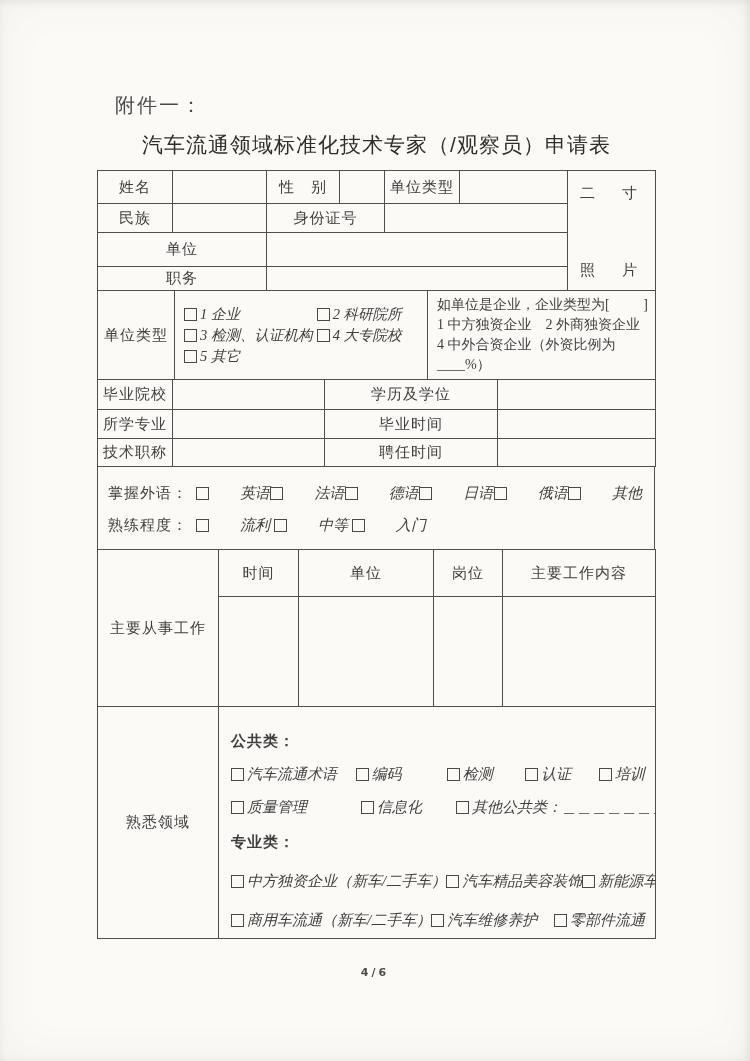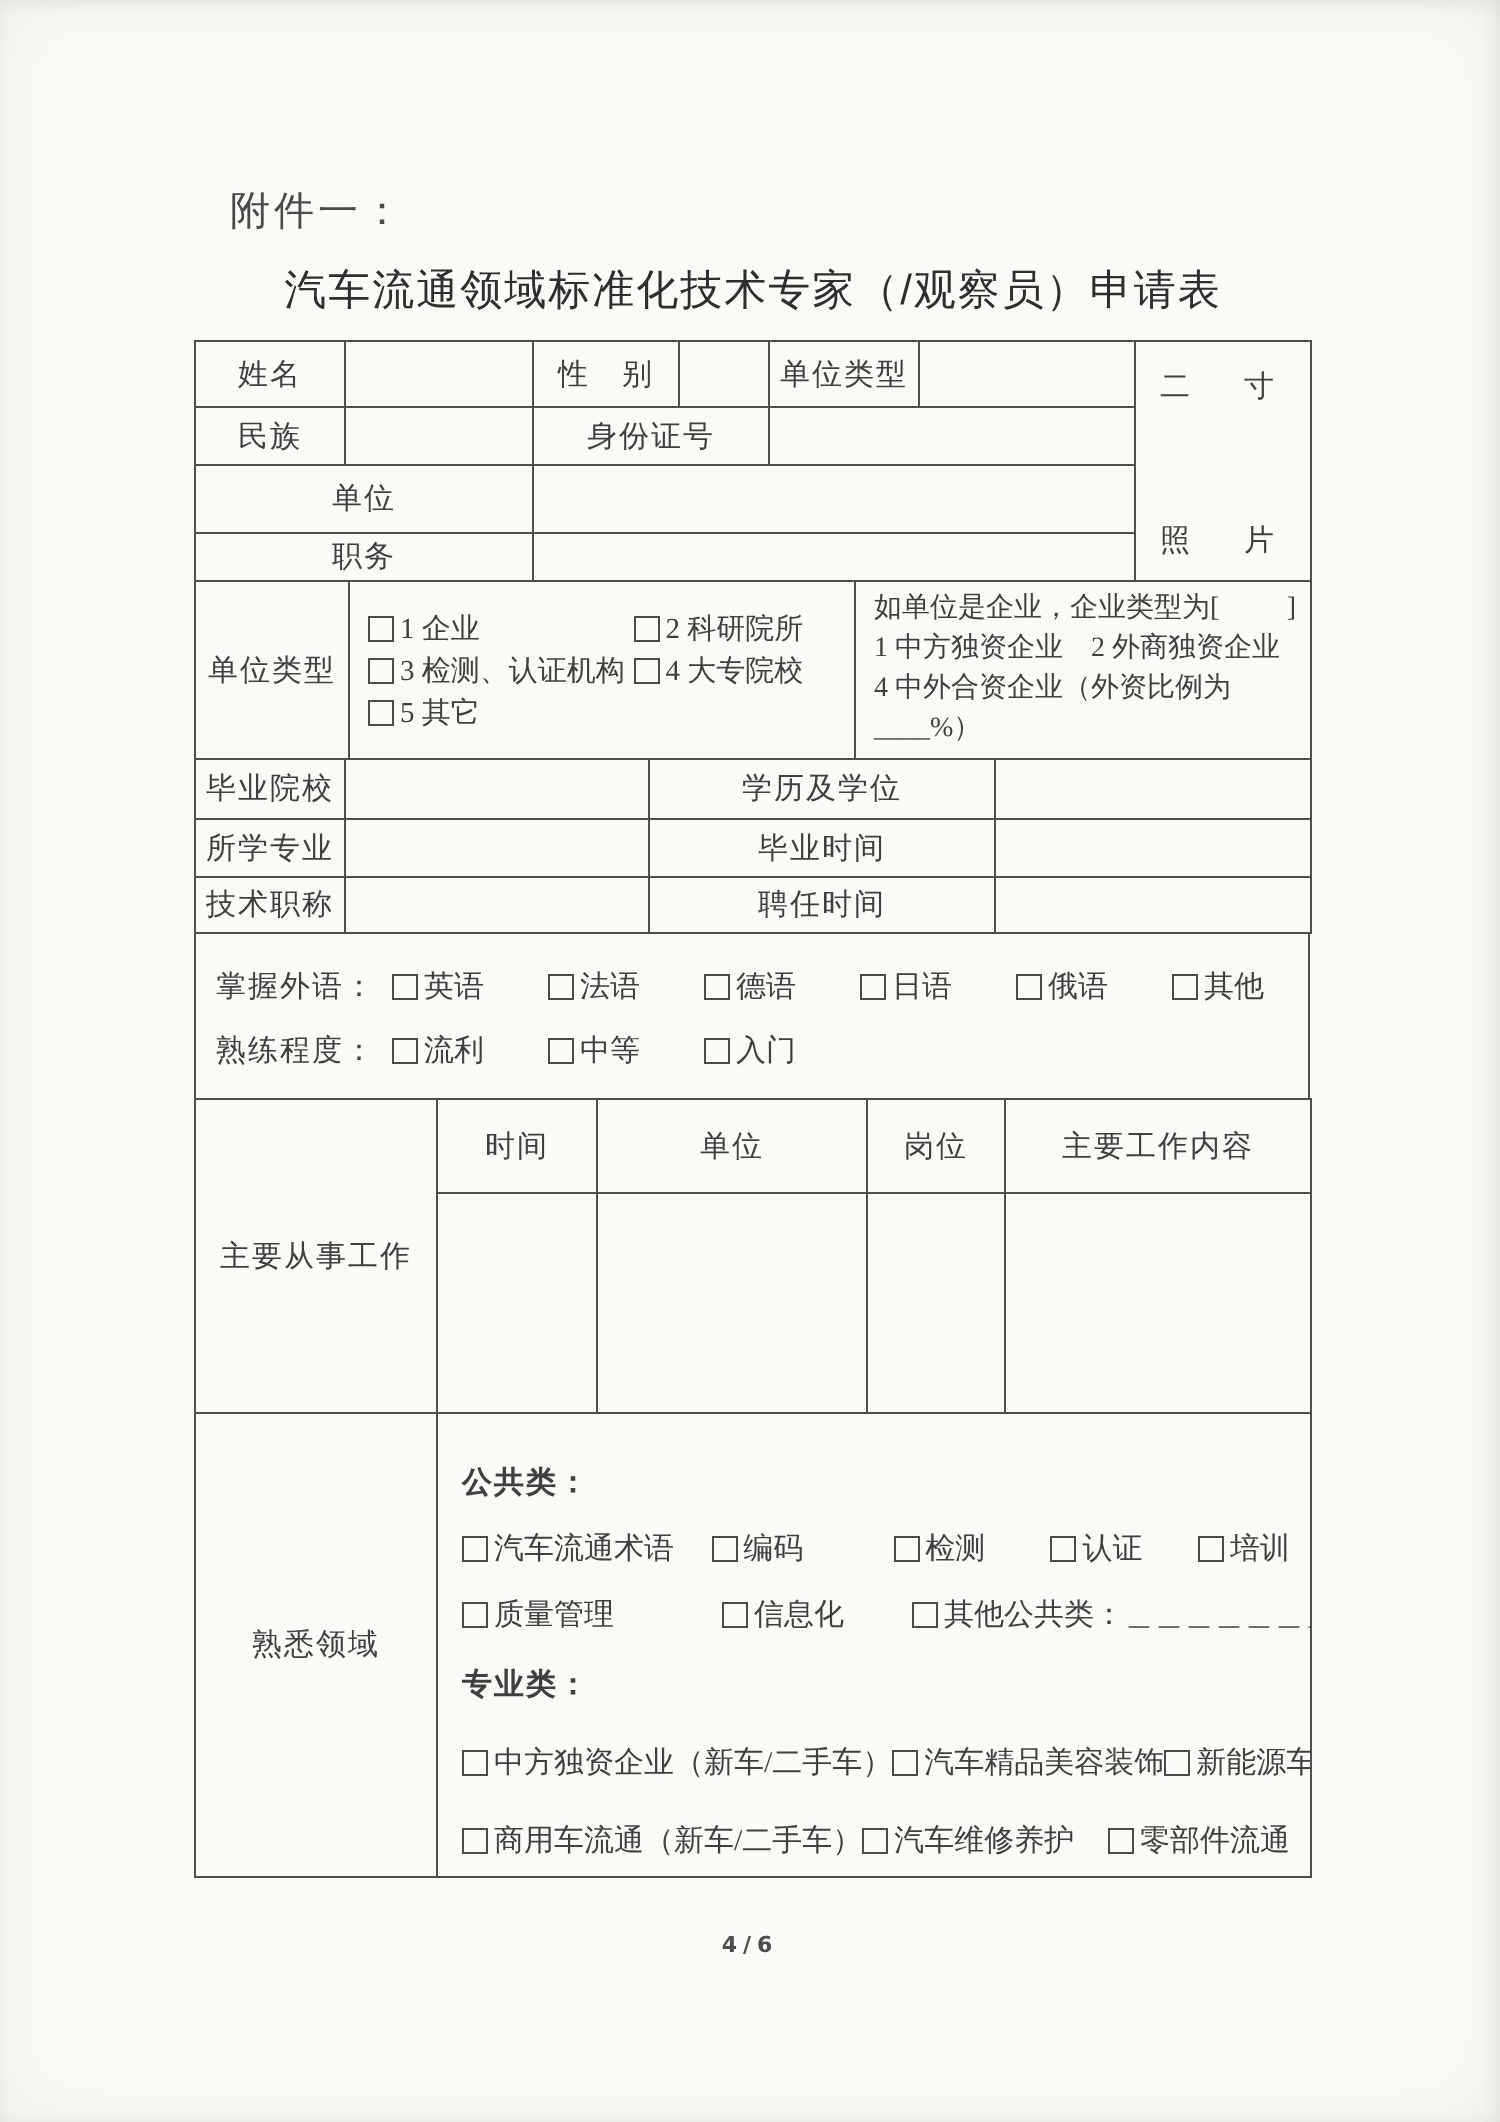"1 企业" .cb { font-style: none -> italic }
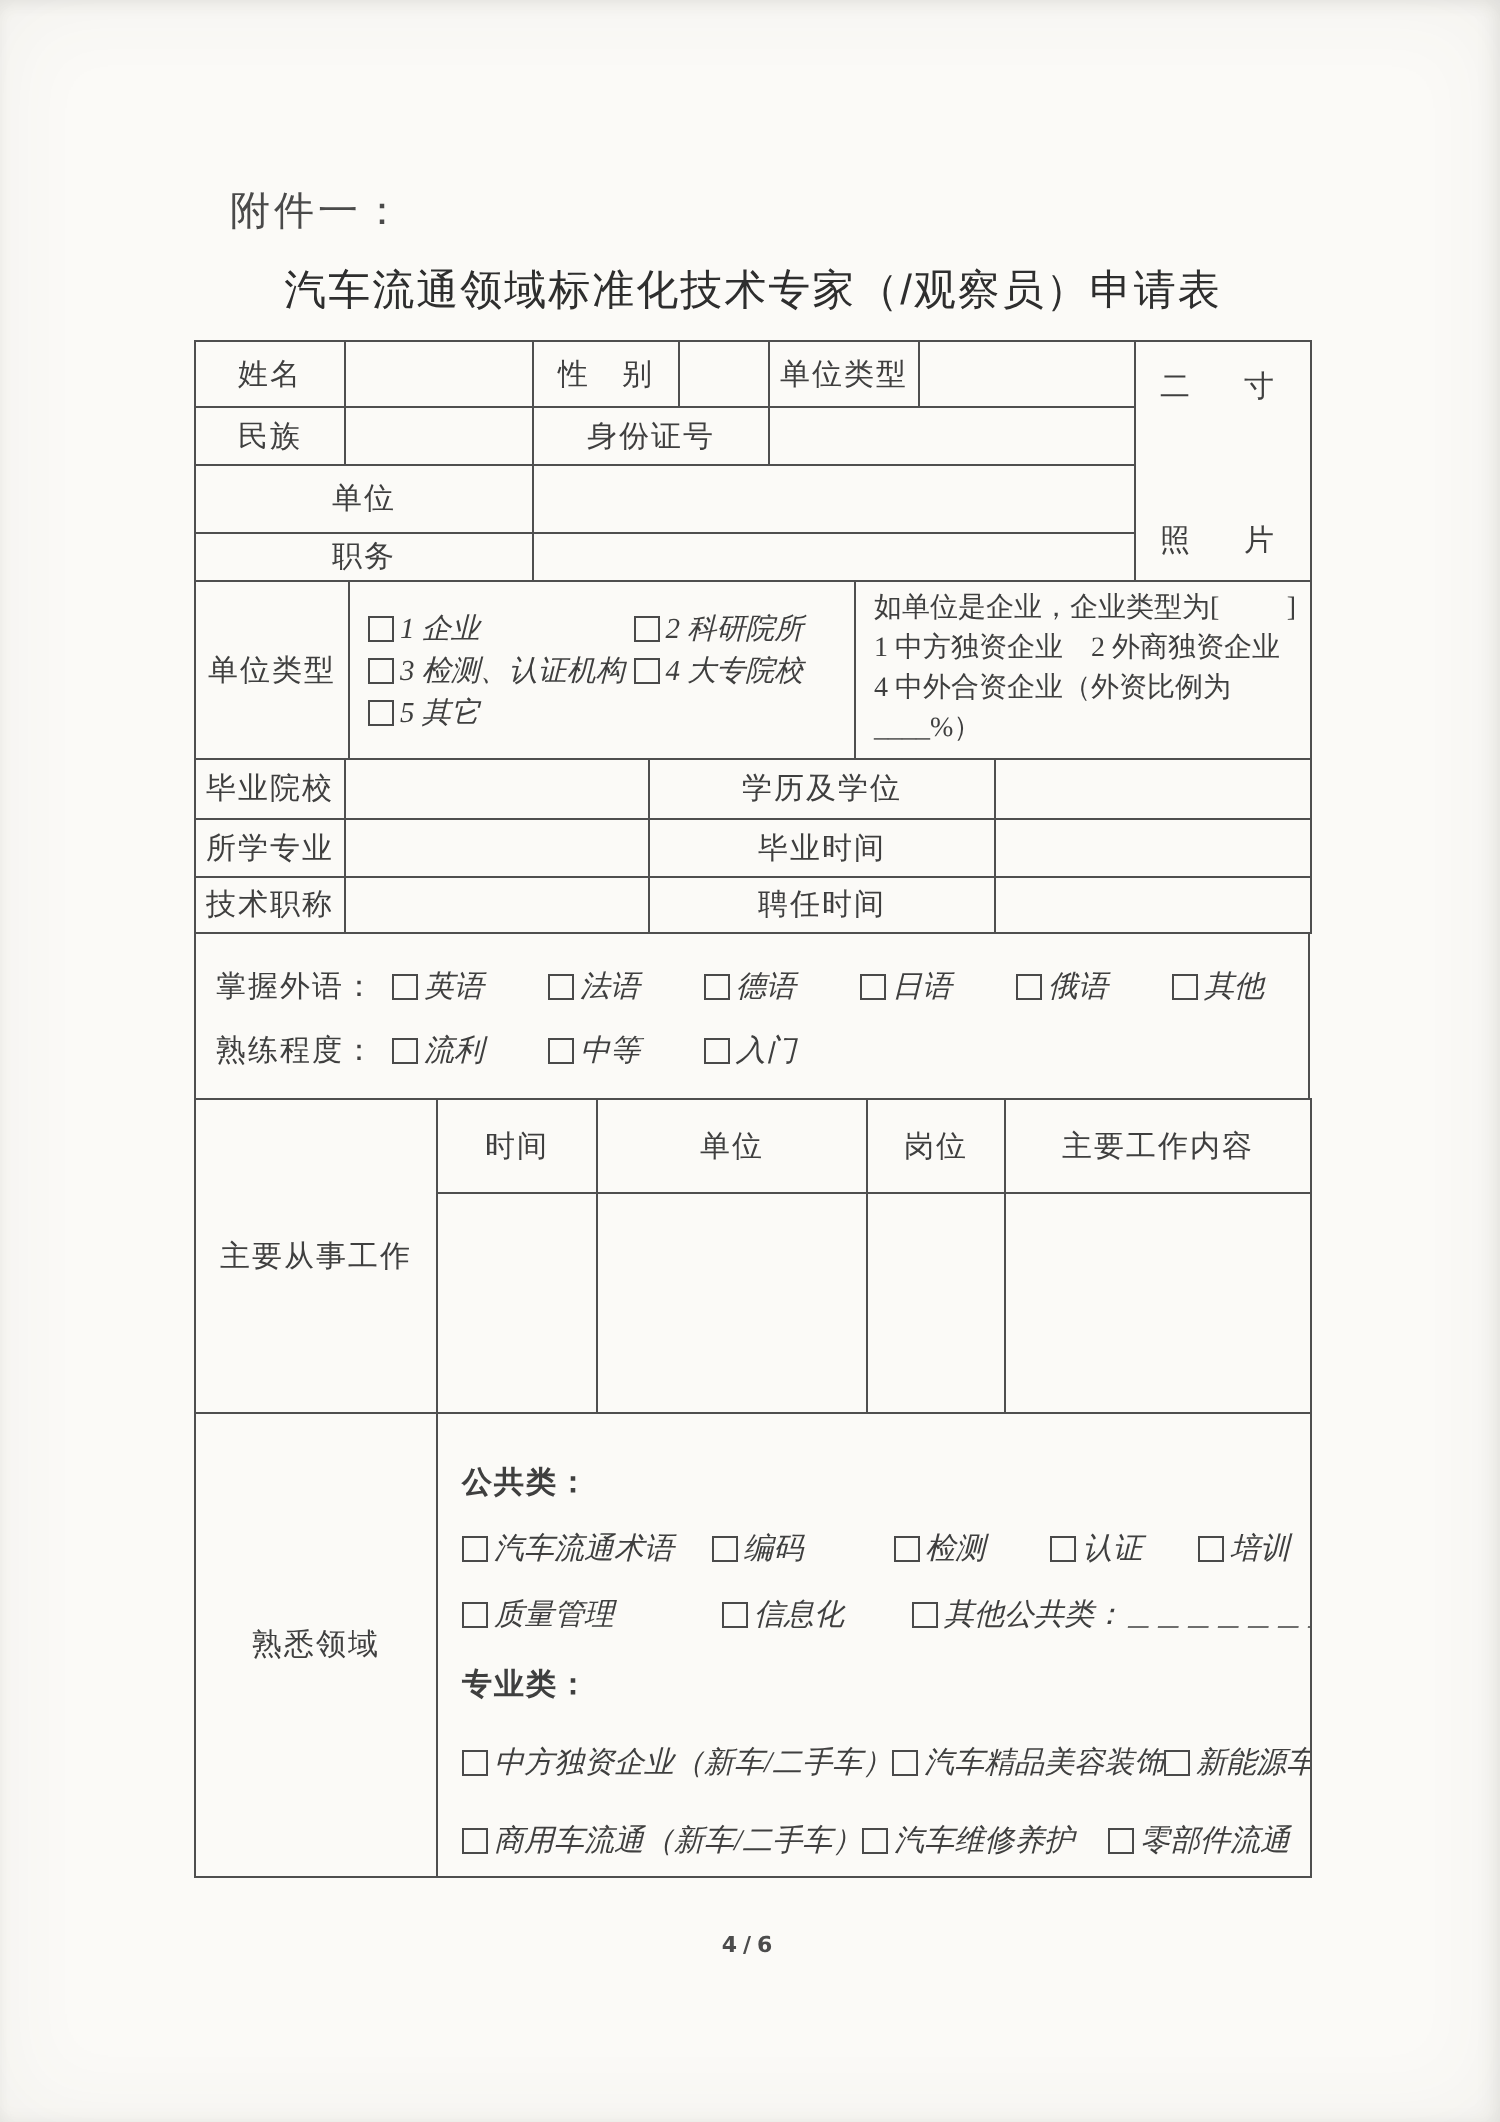"英语" .lang-row .cb { gap: none -> 28px }
